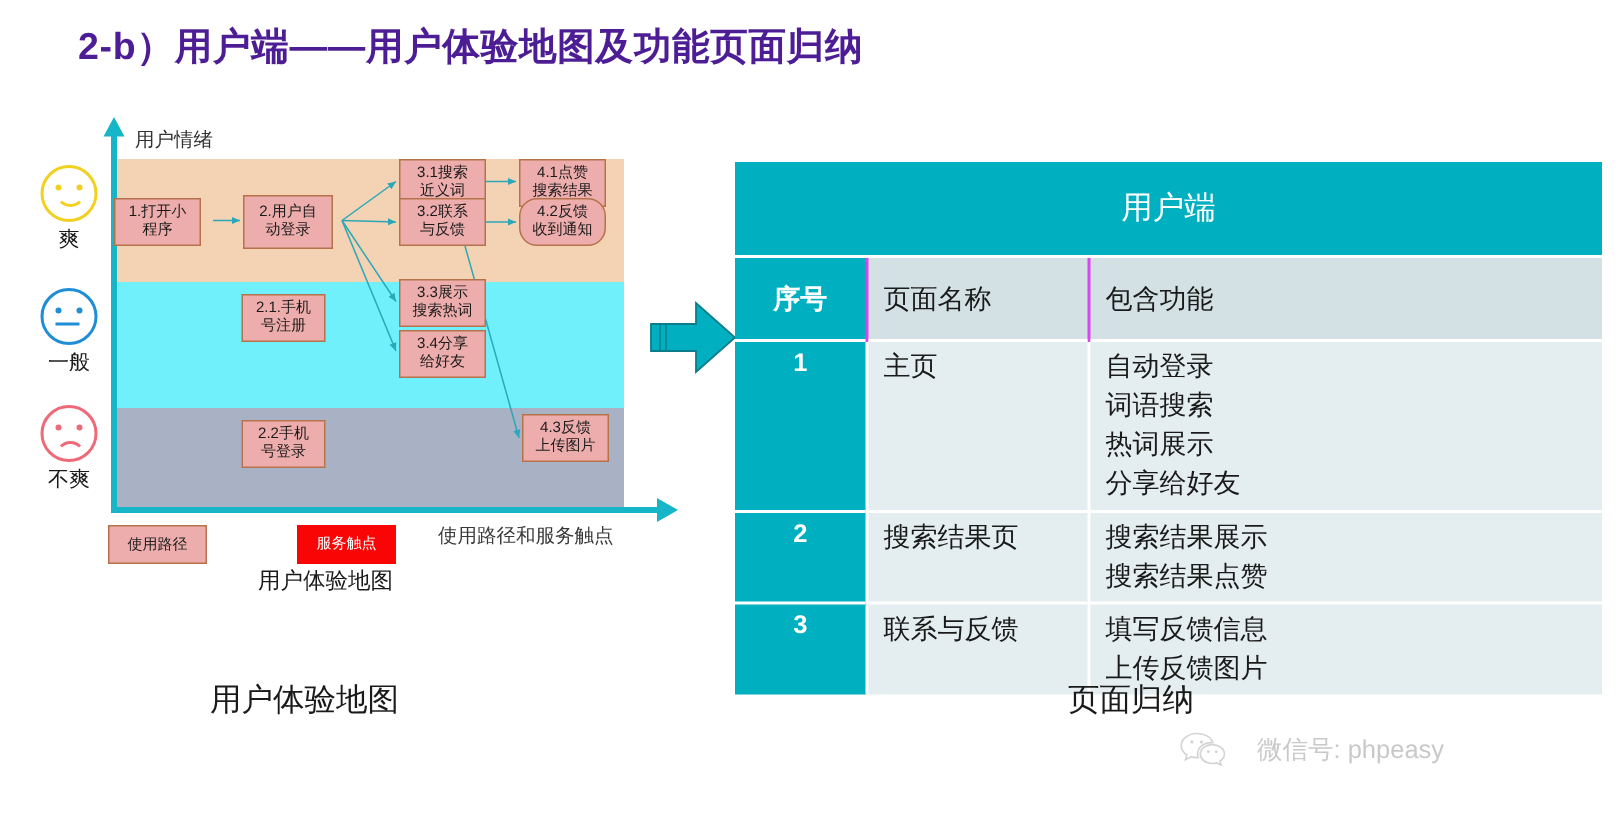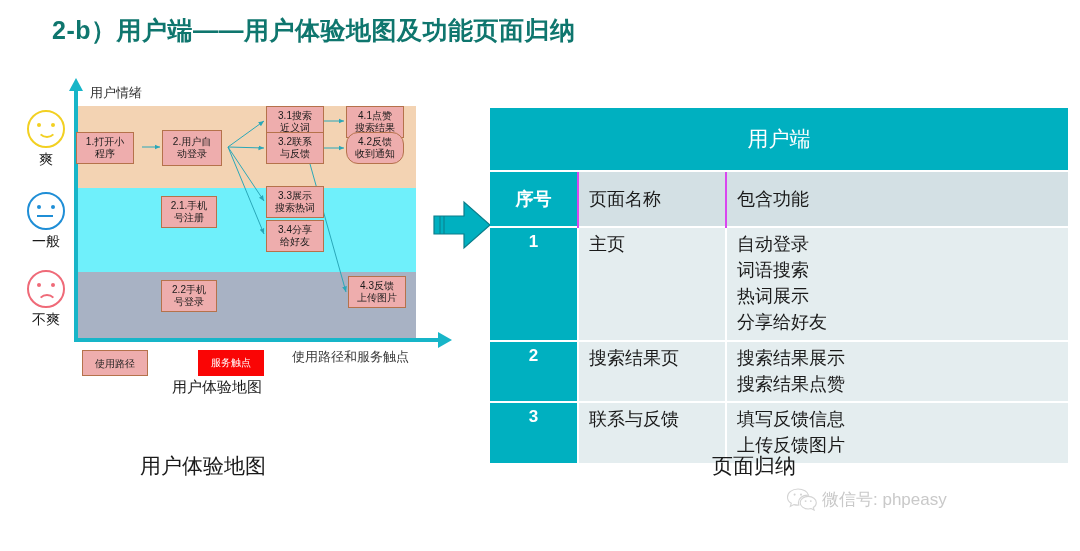"2-b）用户端——用户体验地图及功能页面归纳" .slide-title { color: #0f766e -> #4c1d95 }
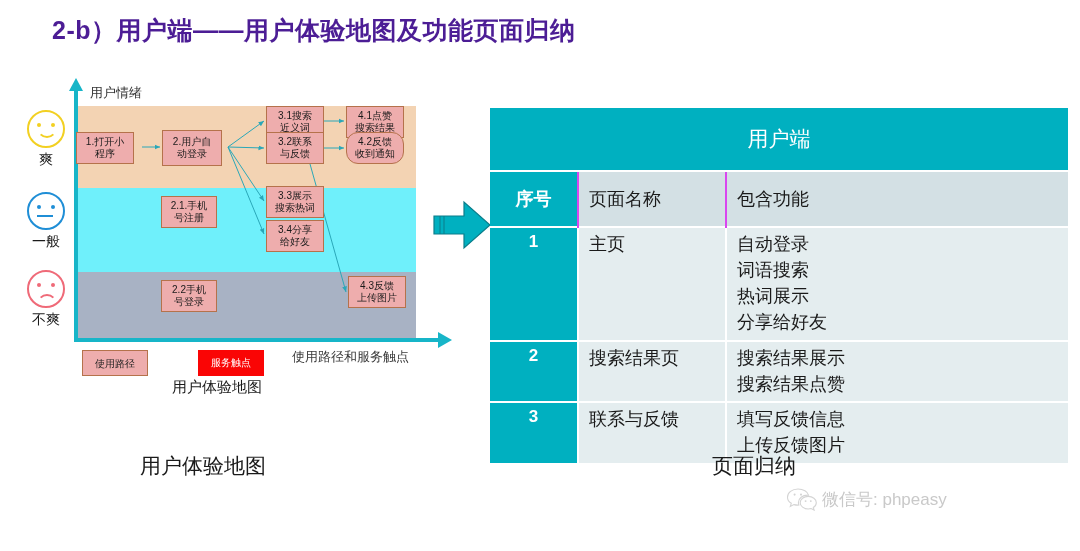"使用路径" .legend-path { left: 68px -> 58px }
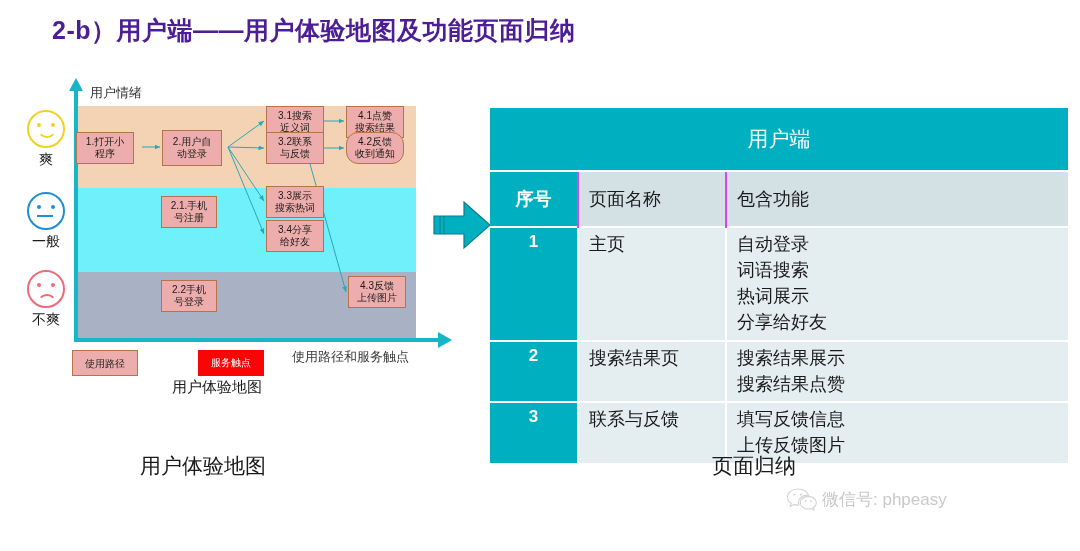"微信号: phpeasy" .watermark { gap: 2px -> 18px }
